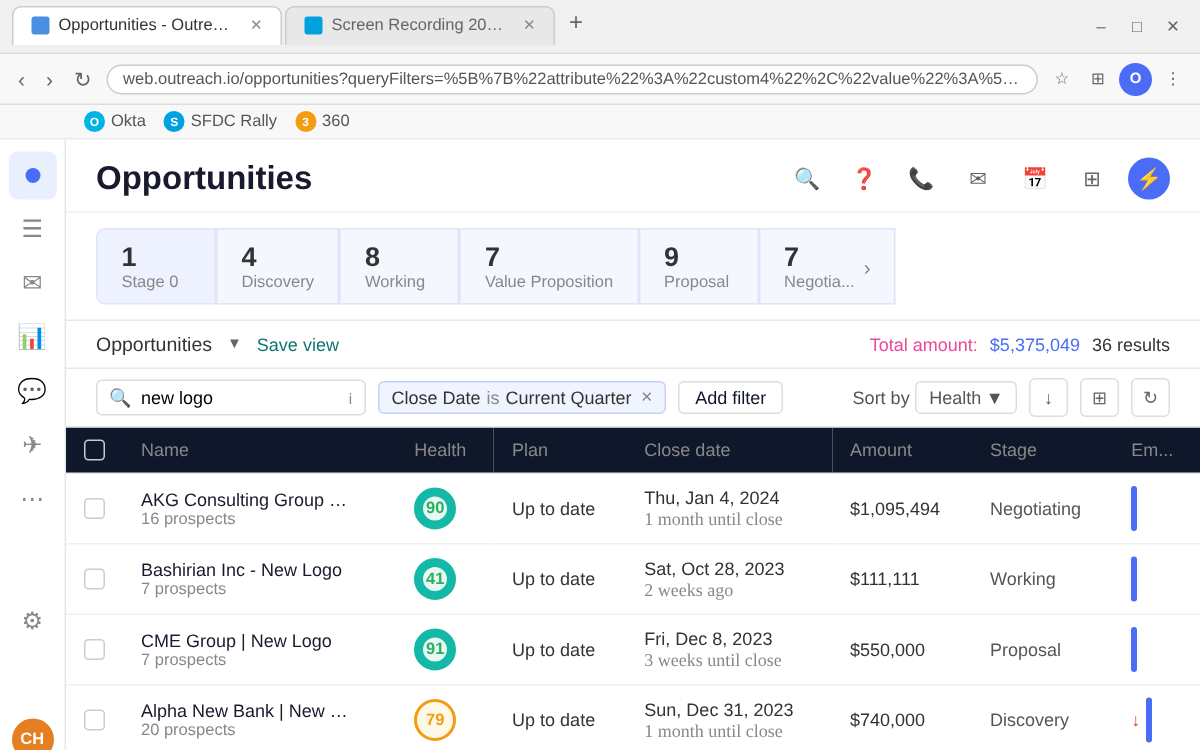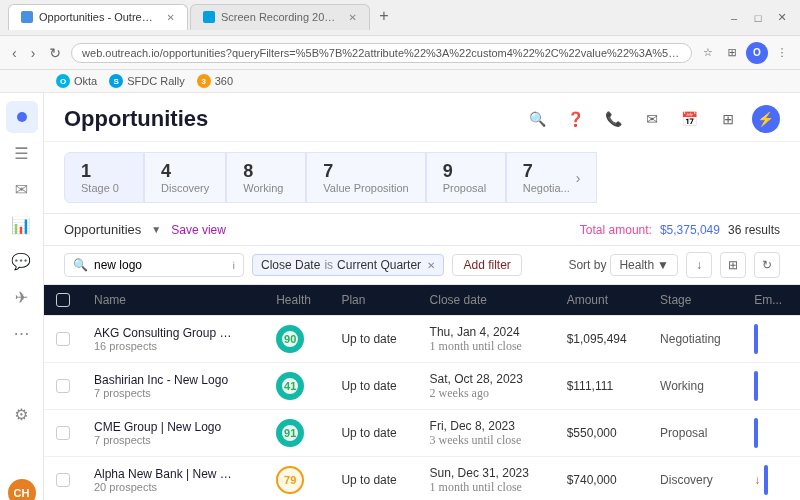"Save view" .save-view { color: #a21caf -> #0f766e }
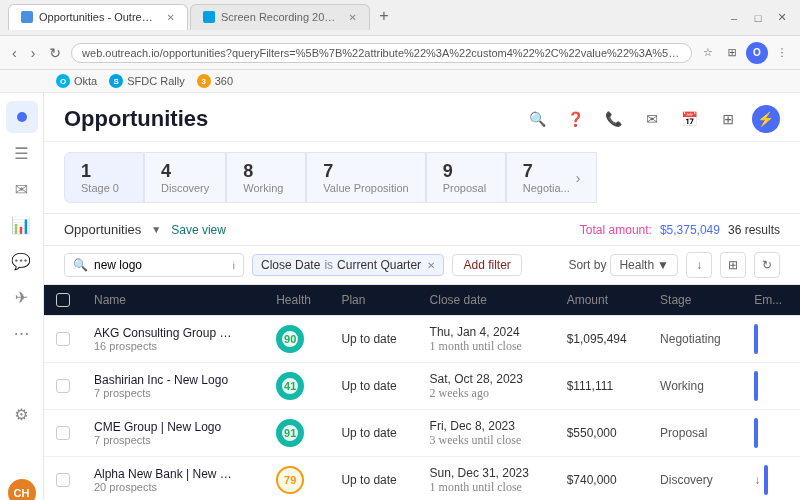"Add filter" .add-filter { color: #7f1d1d -> #0f172a }
